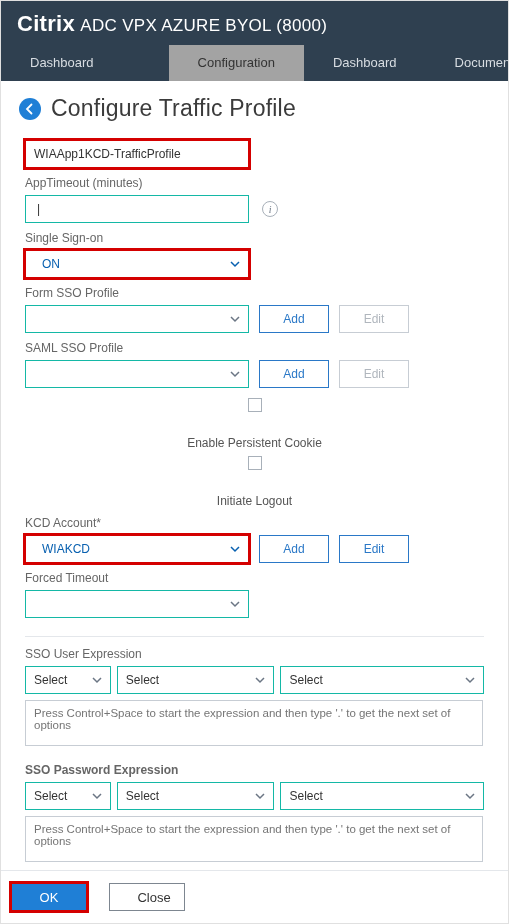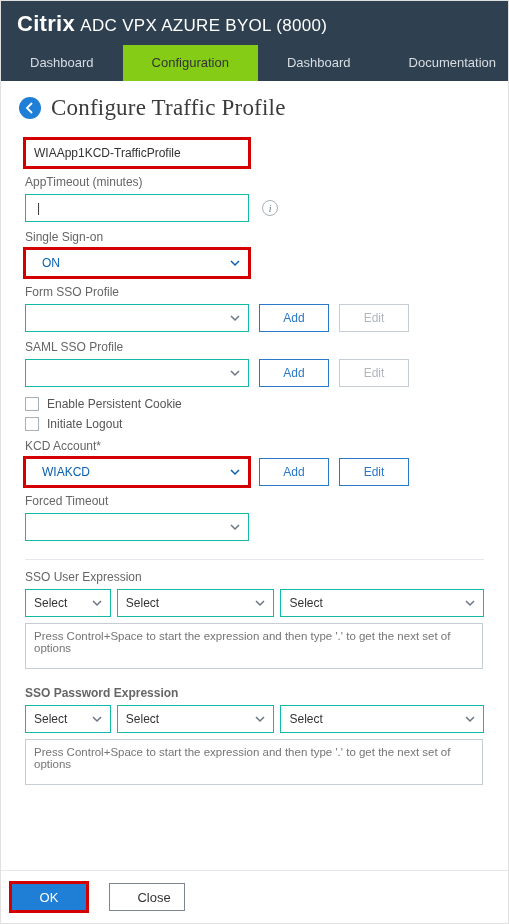"Configuration" .tab.active { background: #84cc16 -> #a3a3a3; margin-left: none -> 46px }
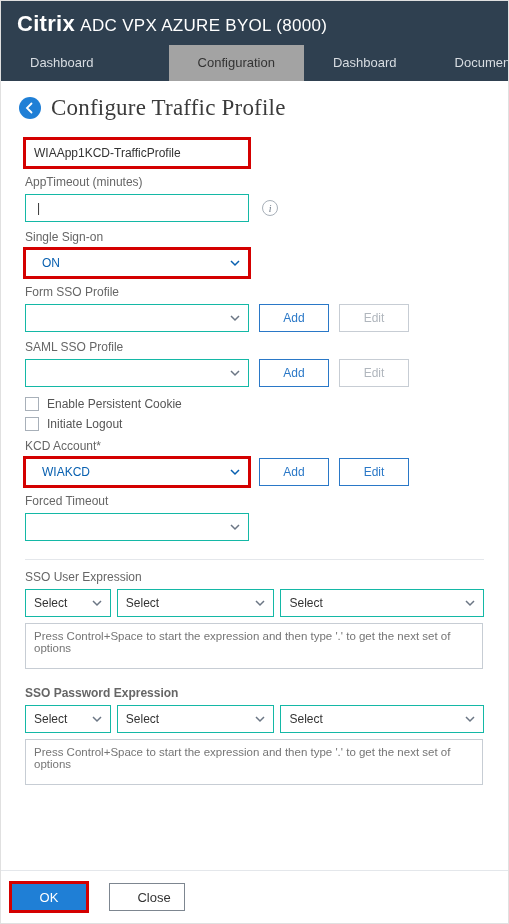"Configure Traffic Profile" h1 { font-family: Liberation Serif, serif -> none }
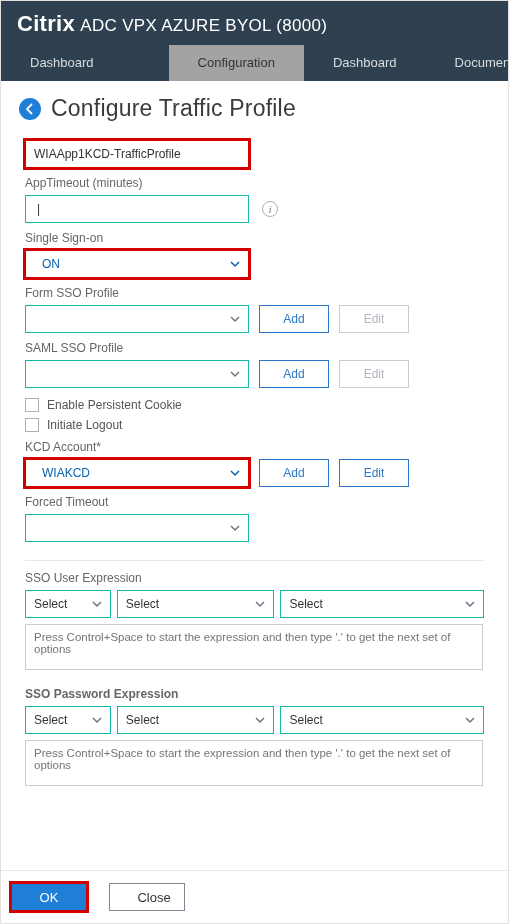"Enable Persistent Cookie" .check-row { align-items: none -> center; flex-direction: none -> column; gap: 8px -> 24px }
